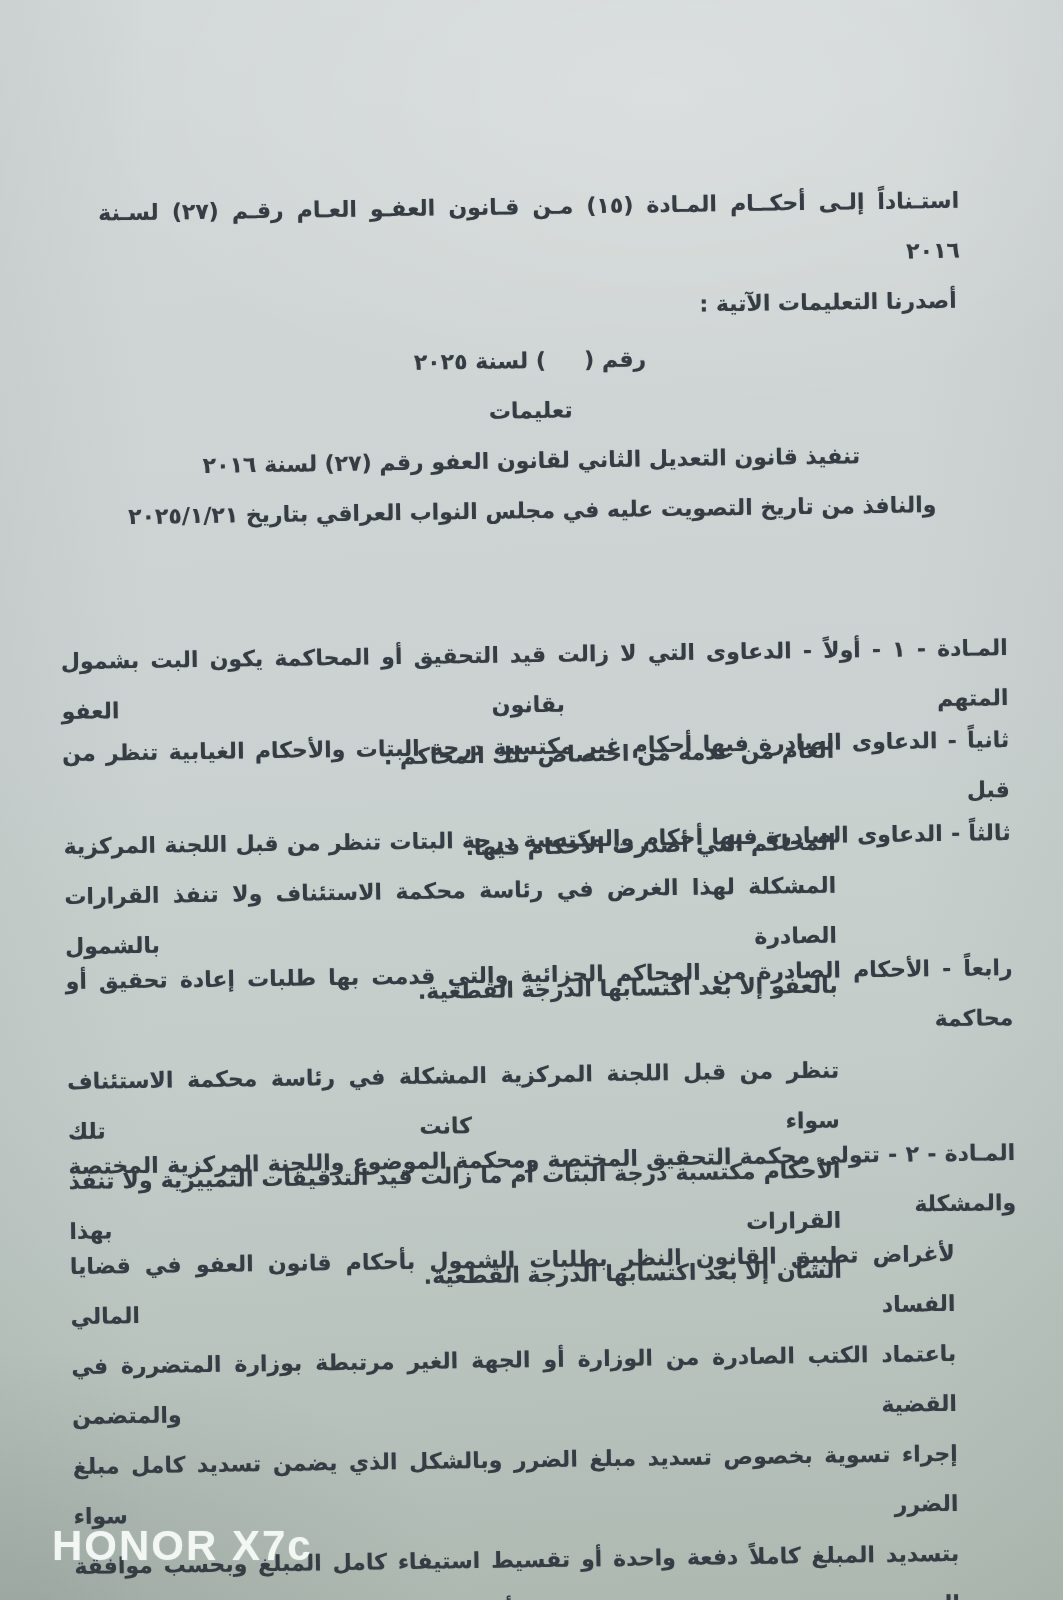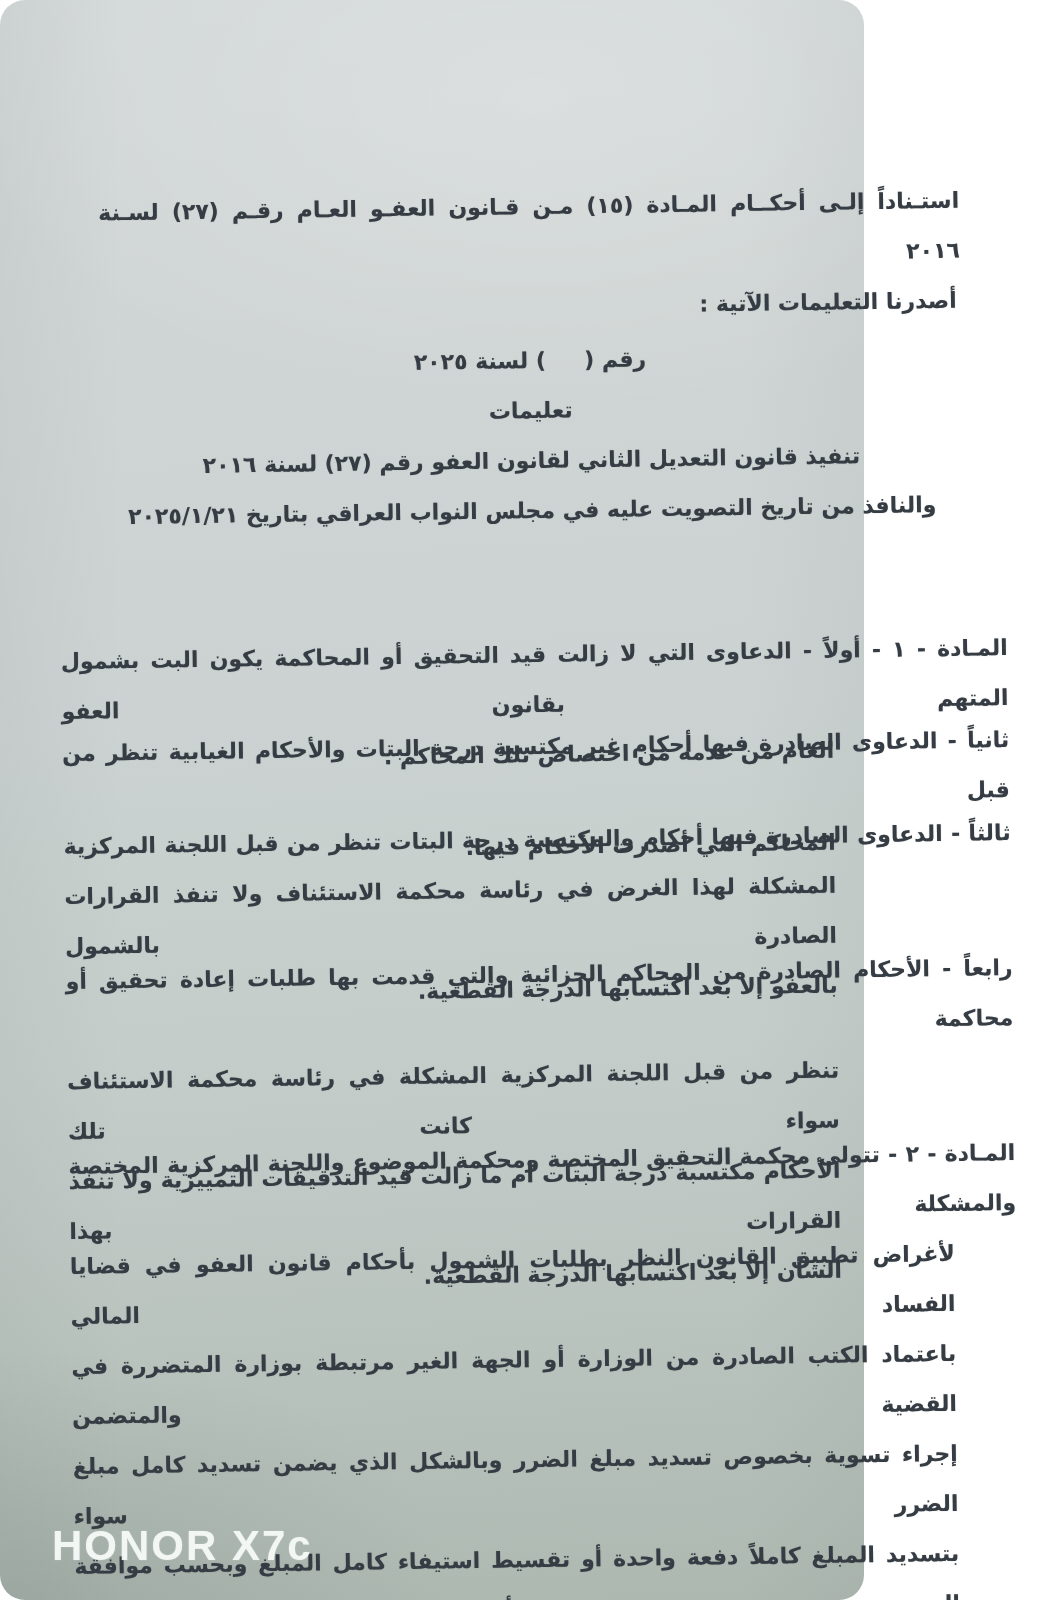"استـناداً إلـى أحكــام المـادة (١٥)" .photo { border-radius: 25px -> none; width: 864px -> 1063px }
